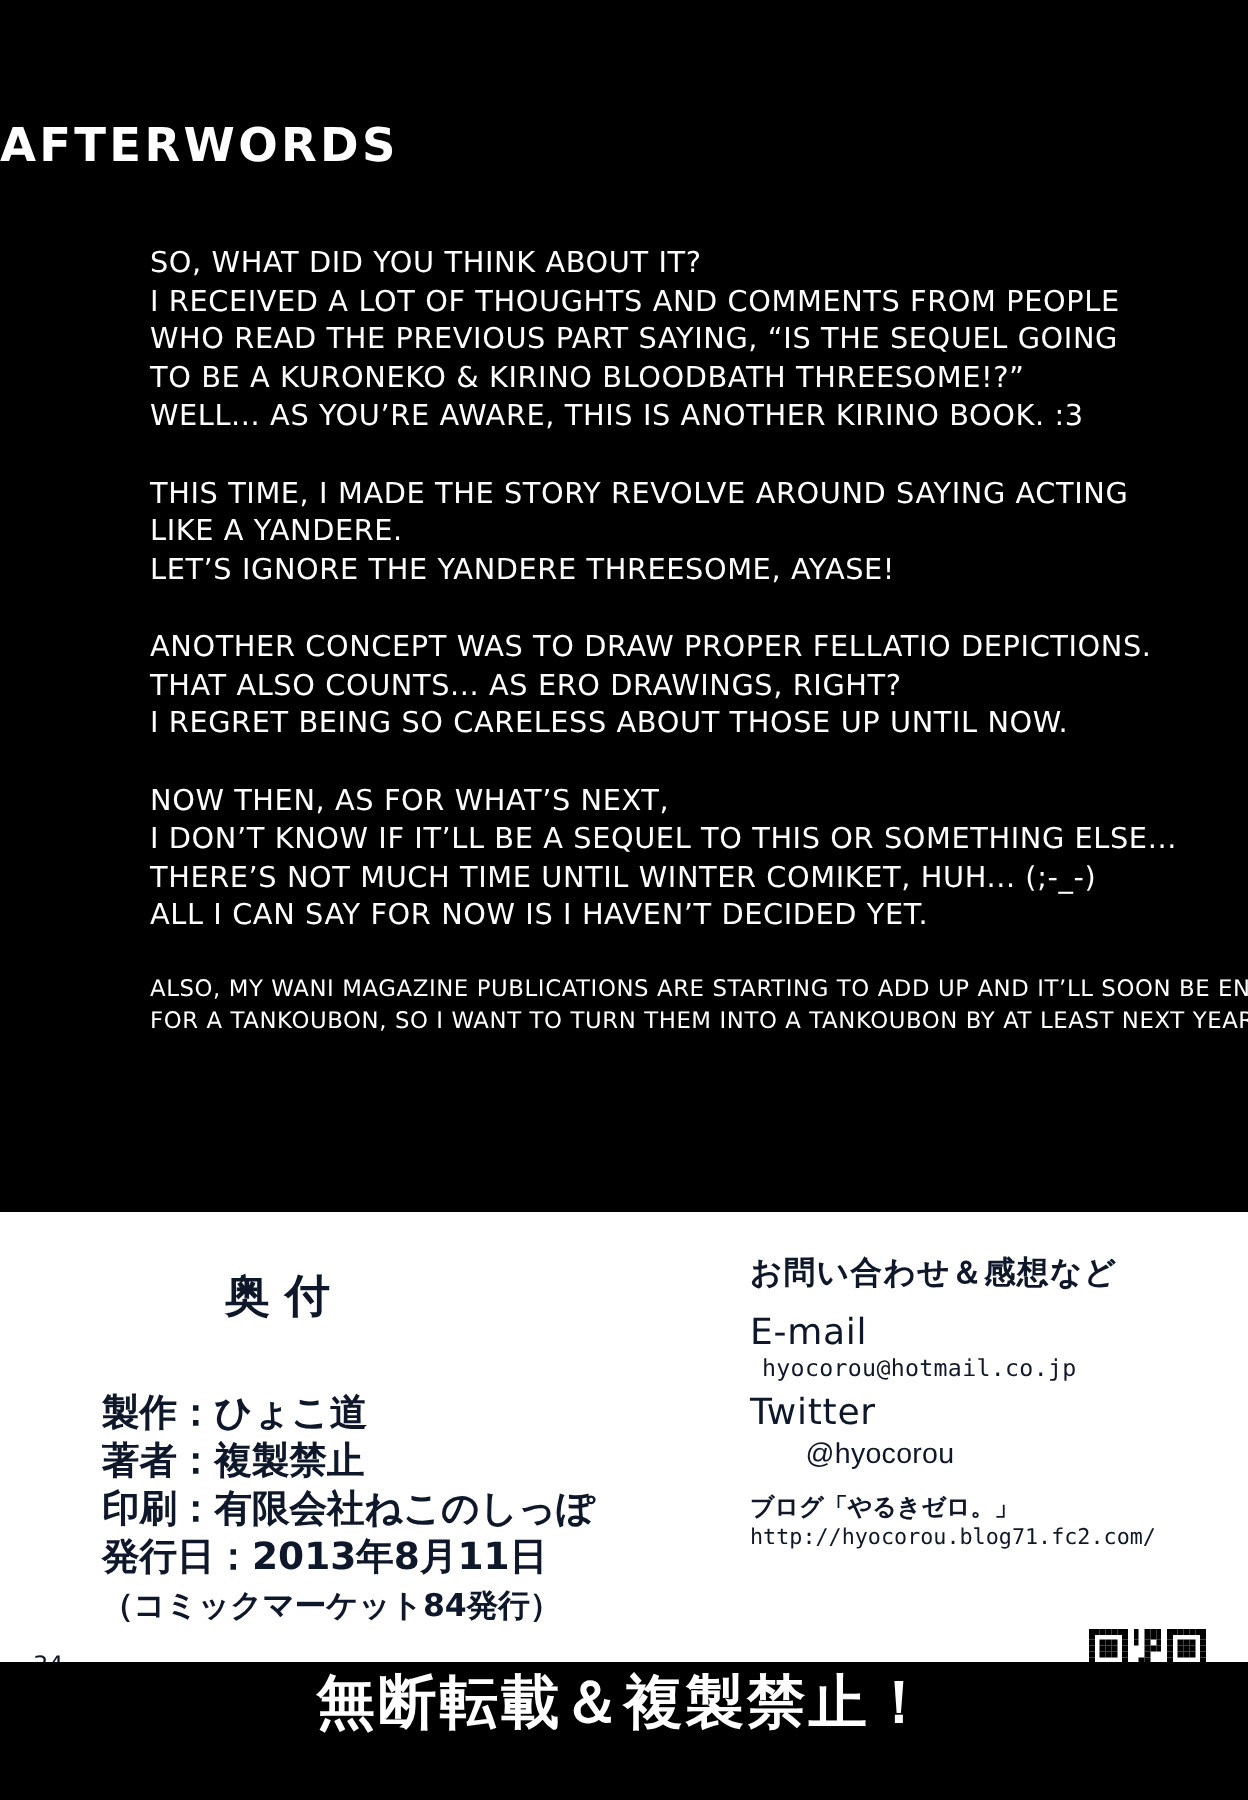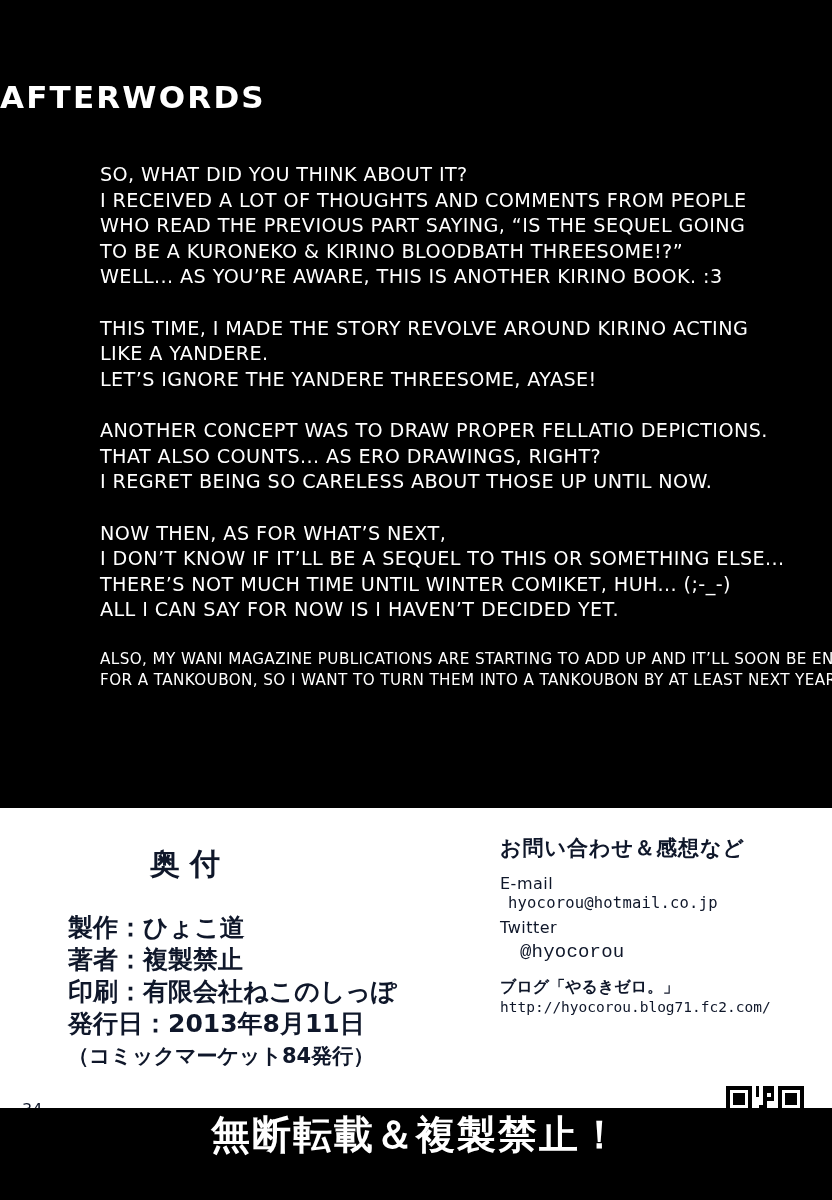"THIS TIME, I MADE THE" span.line { text: KIRINO -> SAYING }
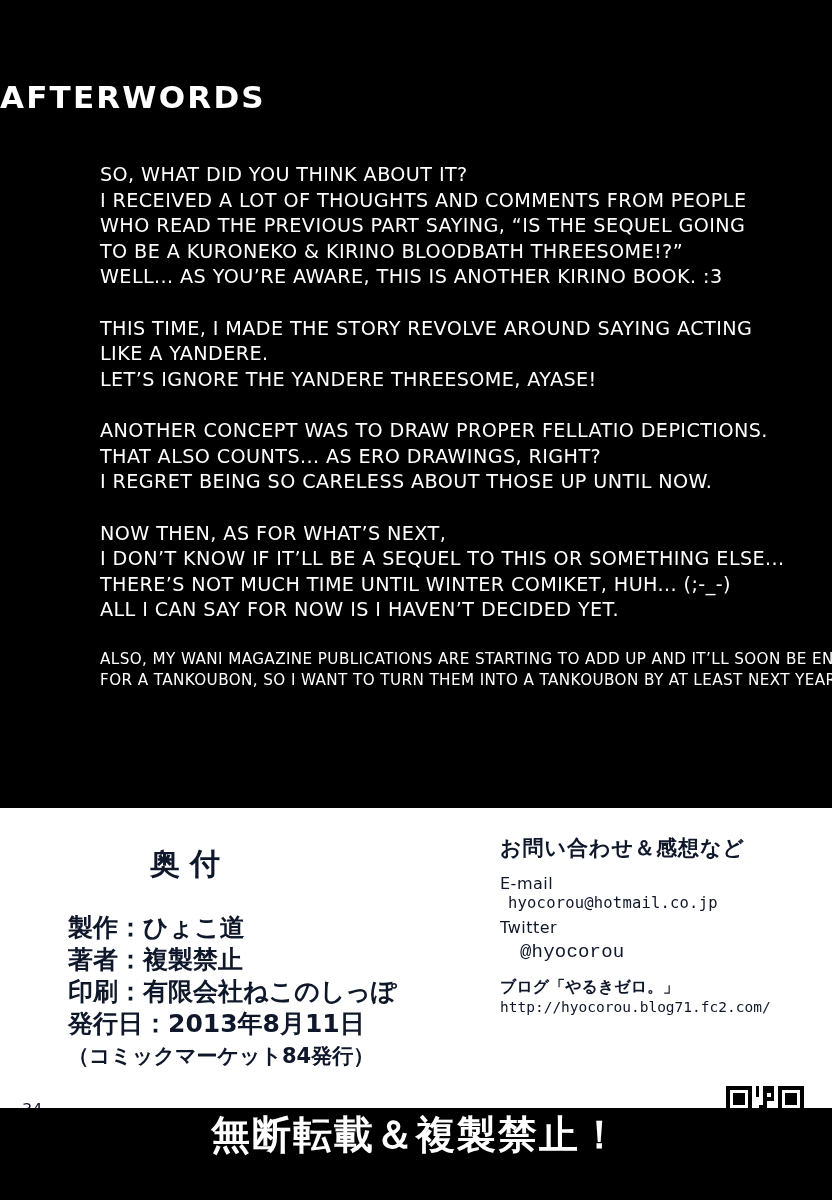"E-mail" .contact-label { font-size: 16px -> 24px }
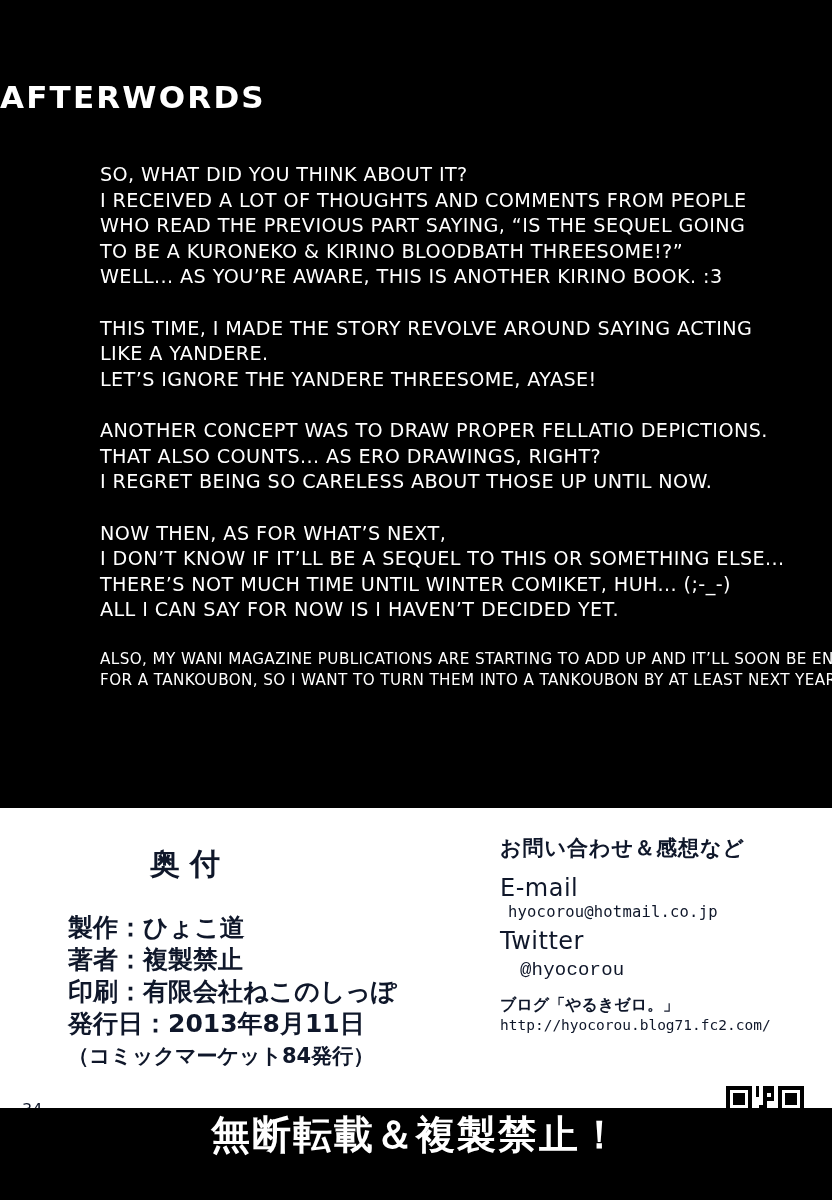"製作：ひょこ道" .imprint-list { top: 104px -> 118px }
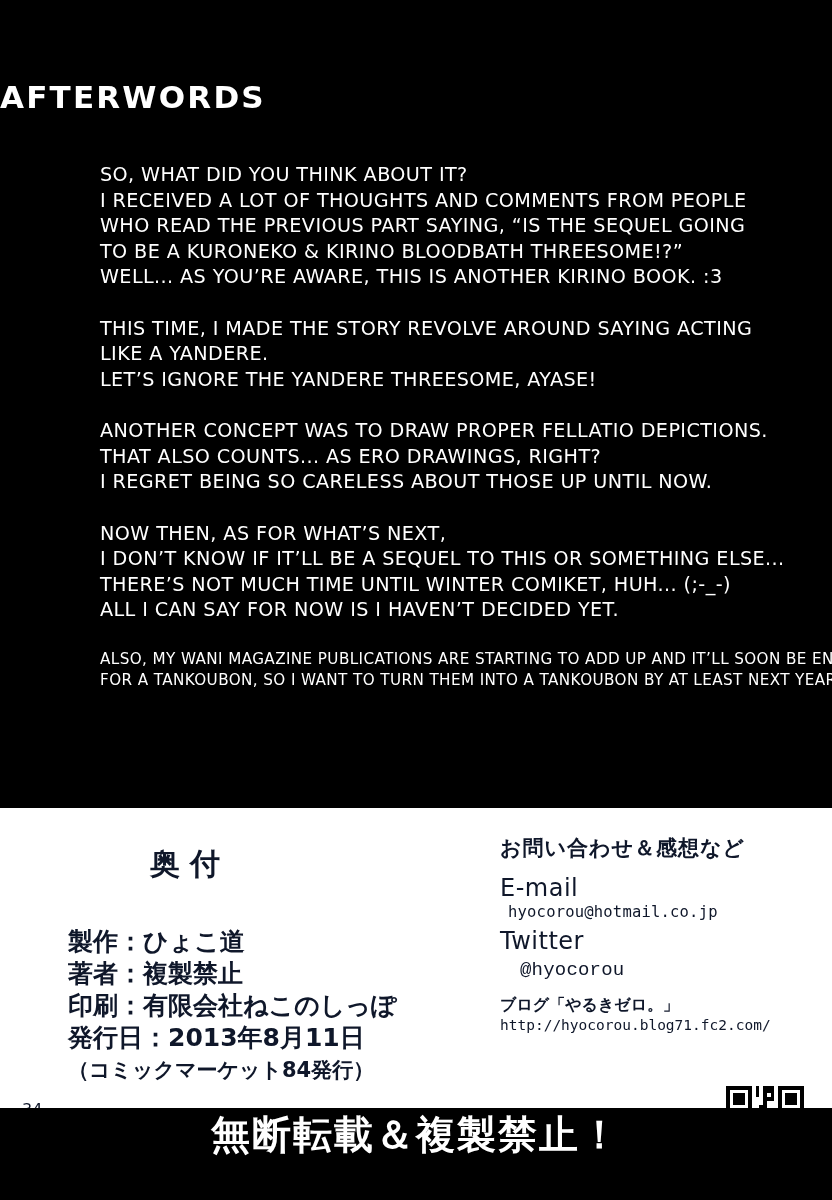"@hyocorou" .contact-value.big { font-family: Liberation Mono, monospace -> Liberation Sans, sans-serif; margin-left: 20px -> 37px }
